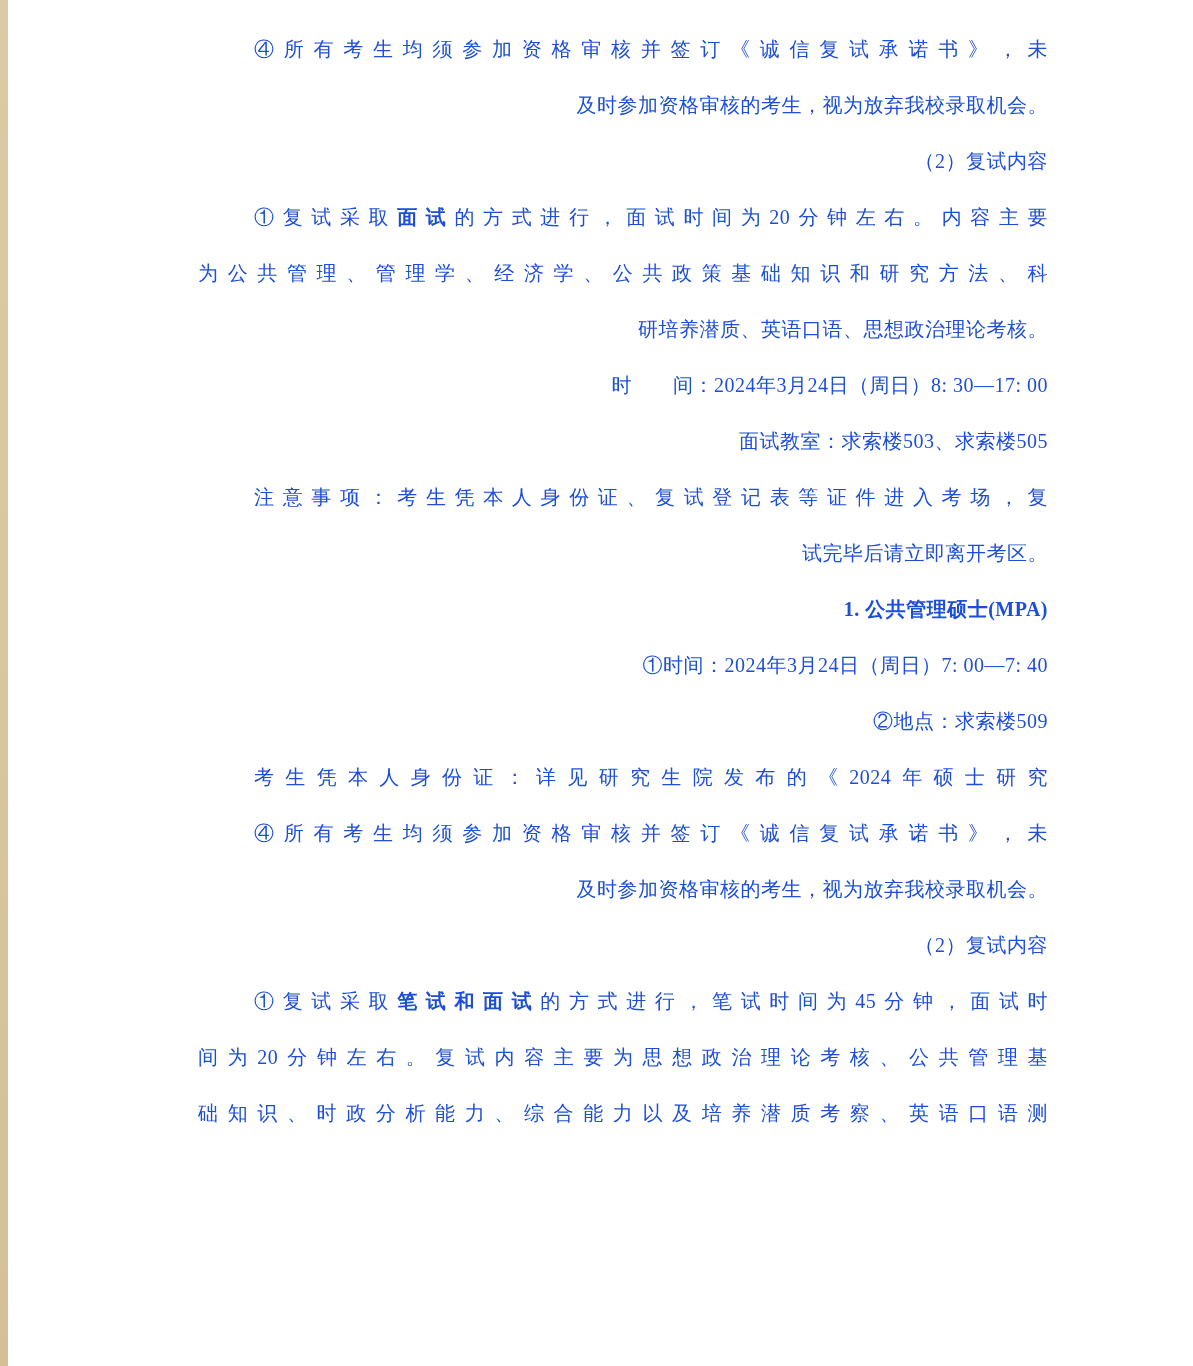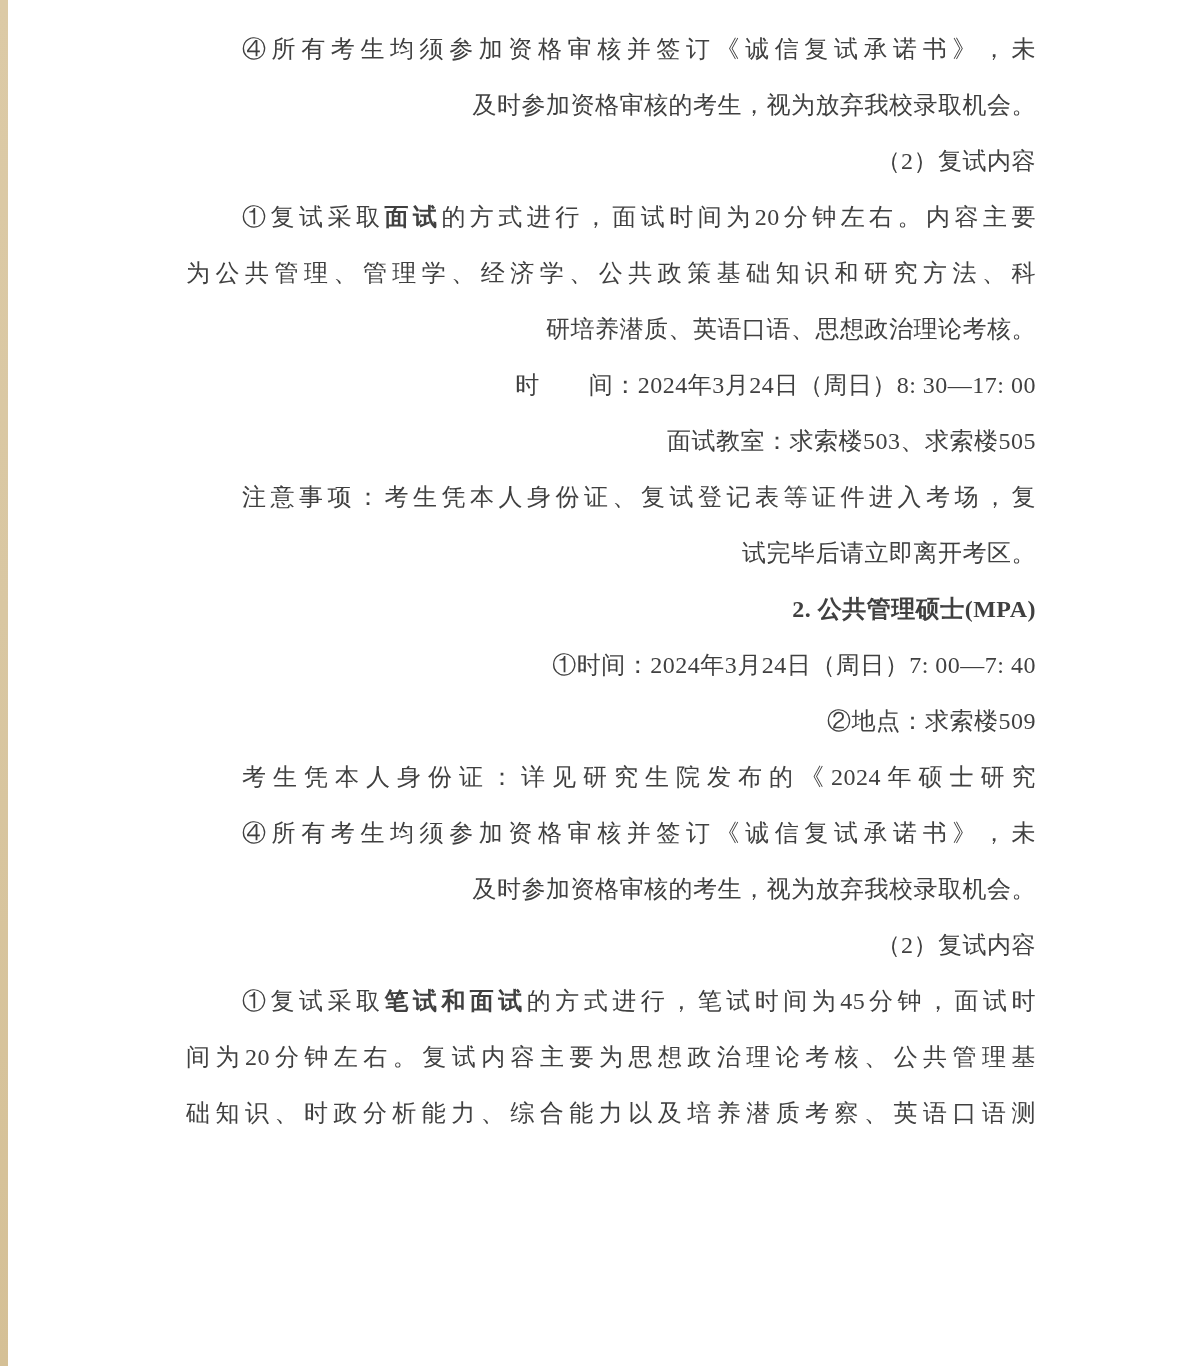"④所有考生均须参加资格审核并签订《诚信复试承诺书》，未" .content { color: #404040 -> #1d4ed8; font-size: 24px -> 20px; left: 186px -> 198px }
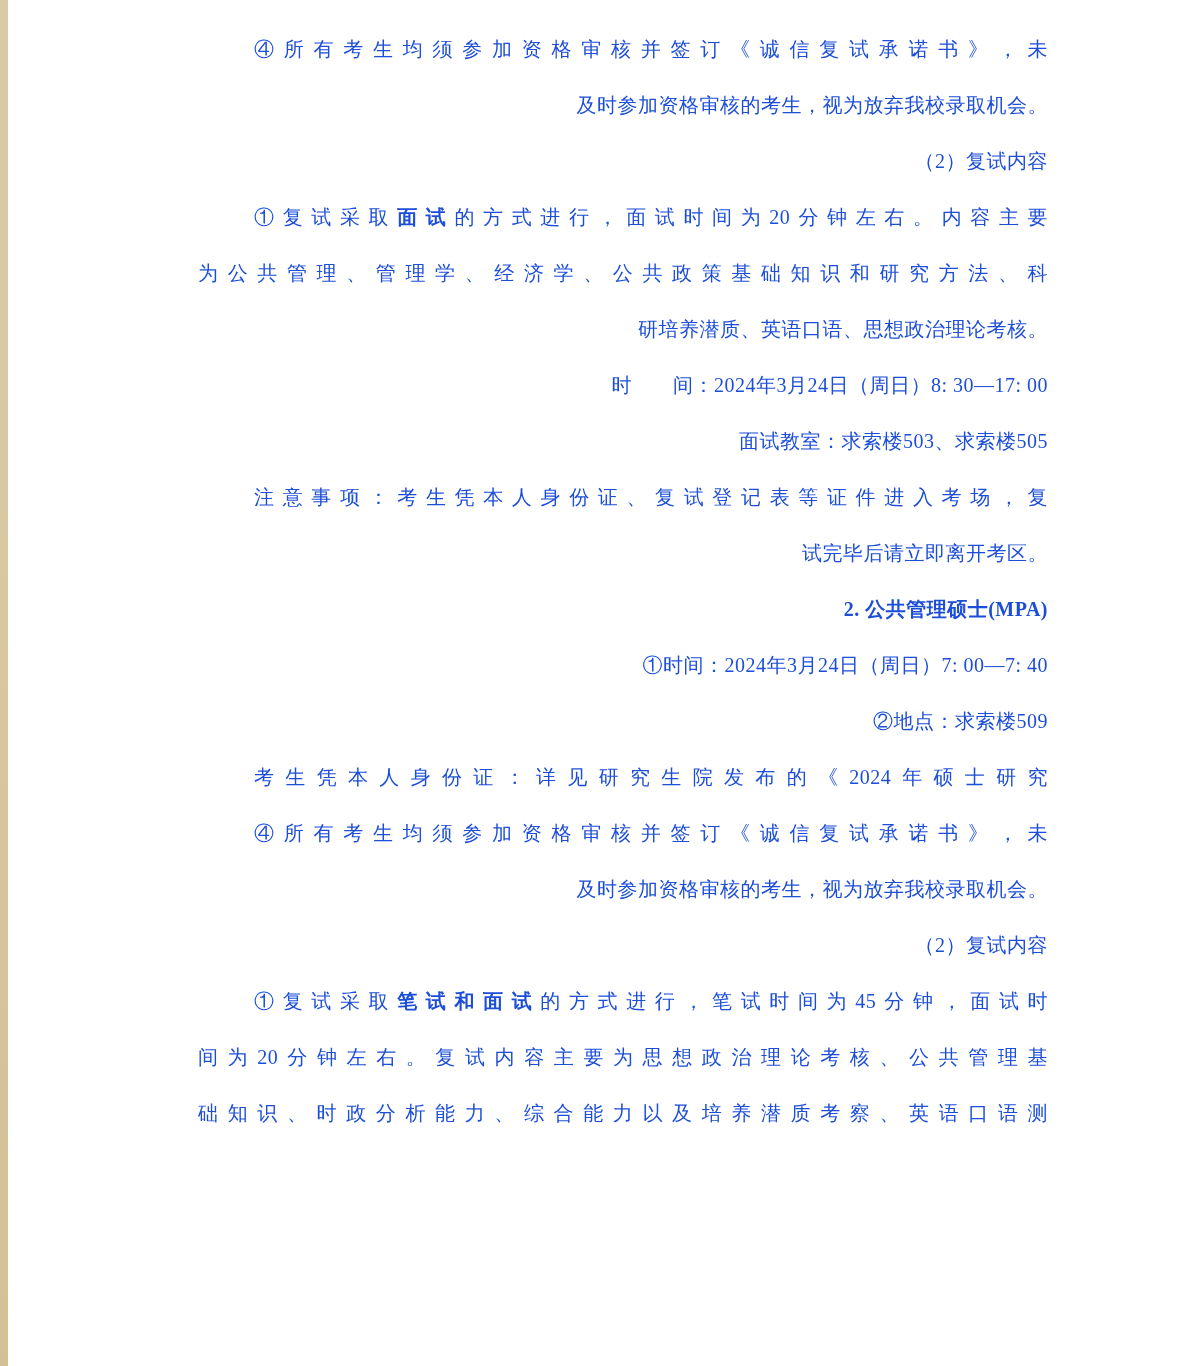"2. 公共管理硕士(MPA)" b { text: 2 -> 1 }
